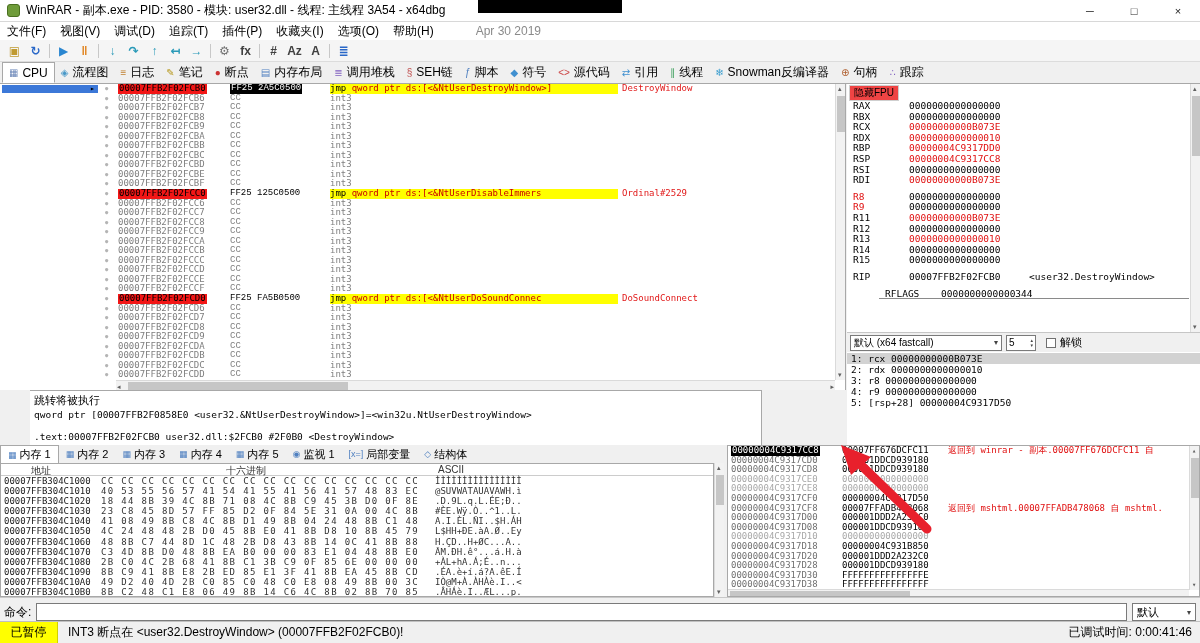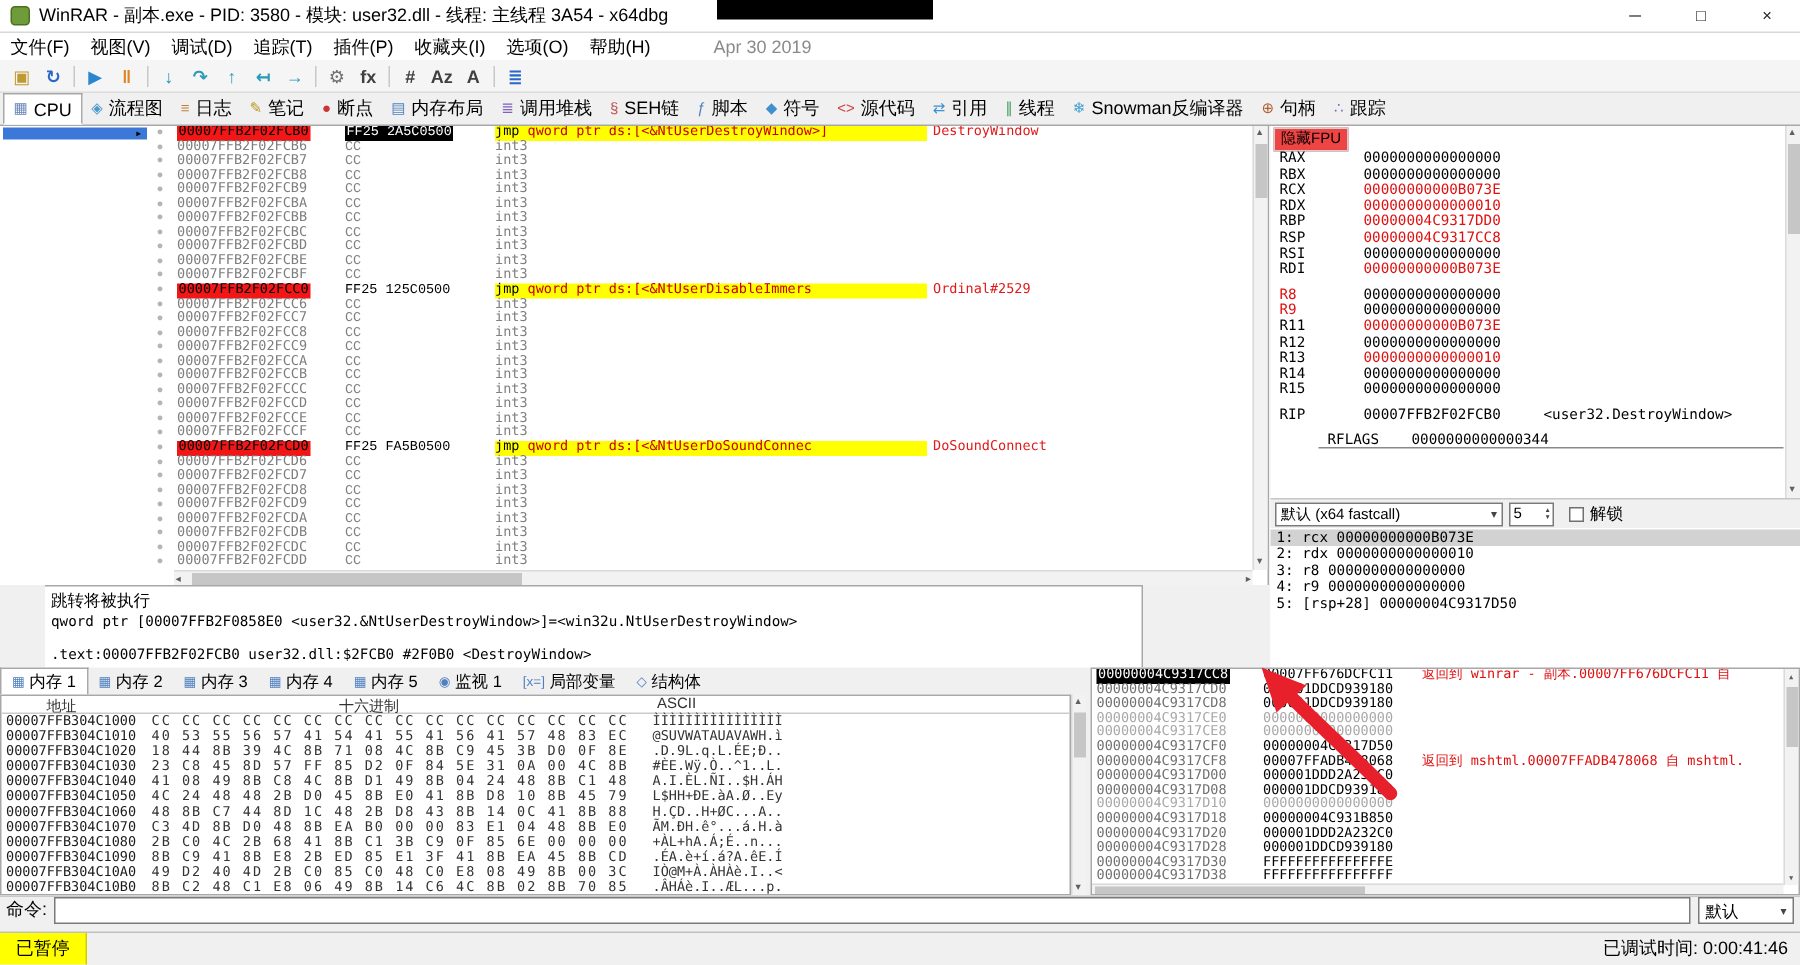"命令:" .cmdrow { align-items: flex-start -> flex-end }
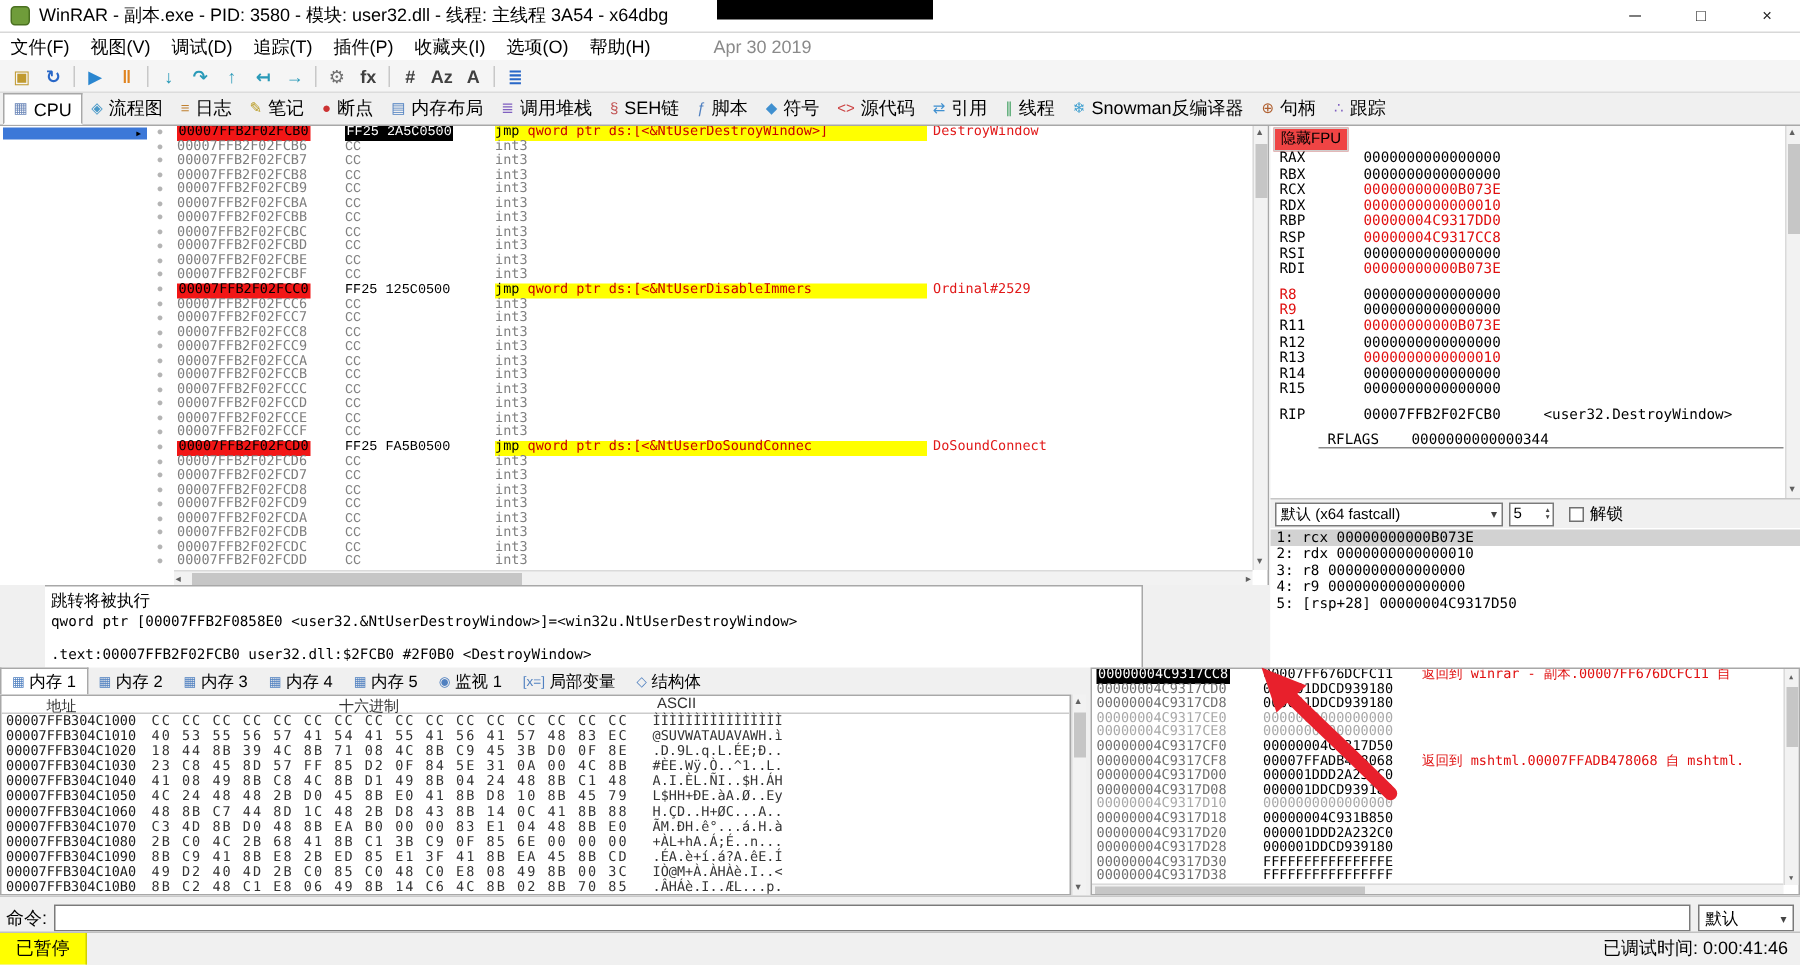"INT3 断点在 <user32.DestroyWindow>" span.st-msg { html: none -> <span>INT3 断点在 &lt;user32.DestroyWindow&gt; (00007FFB2F02FCB0)!</span> }
